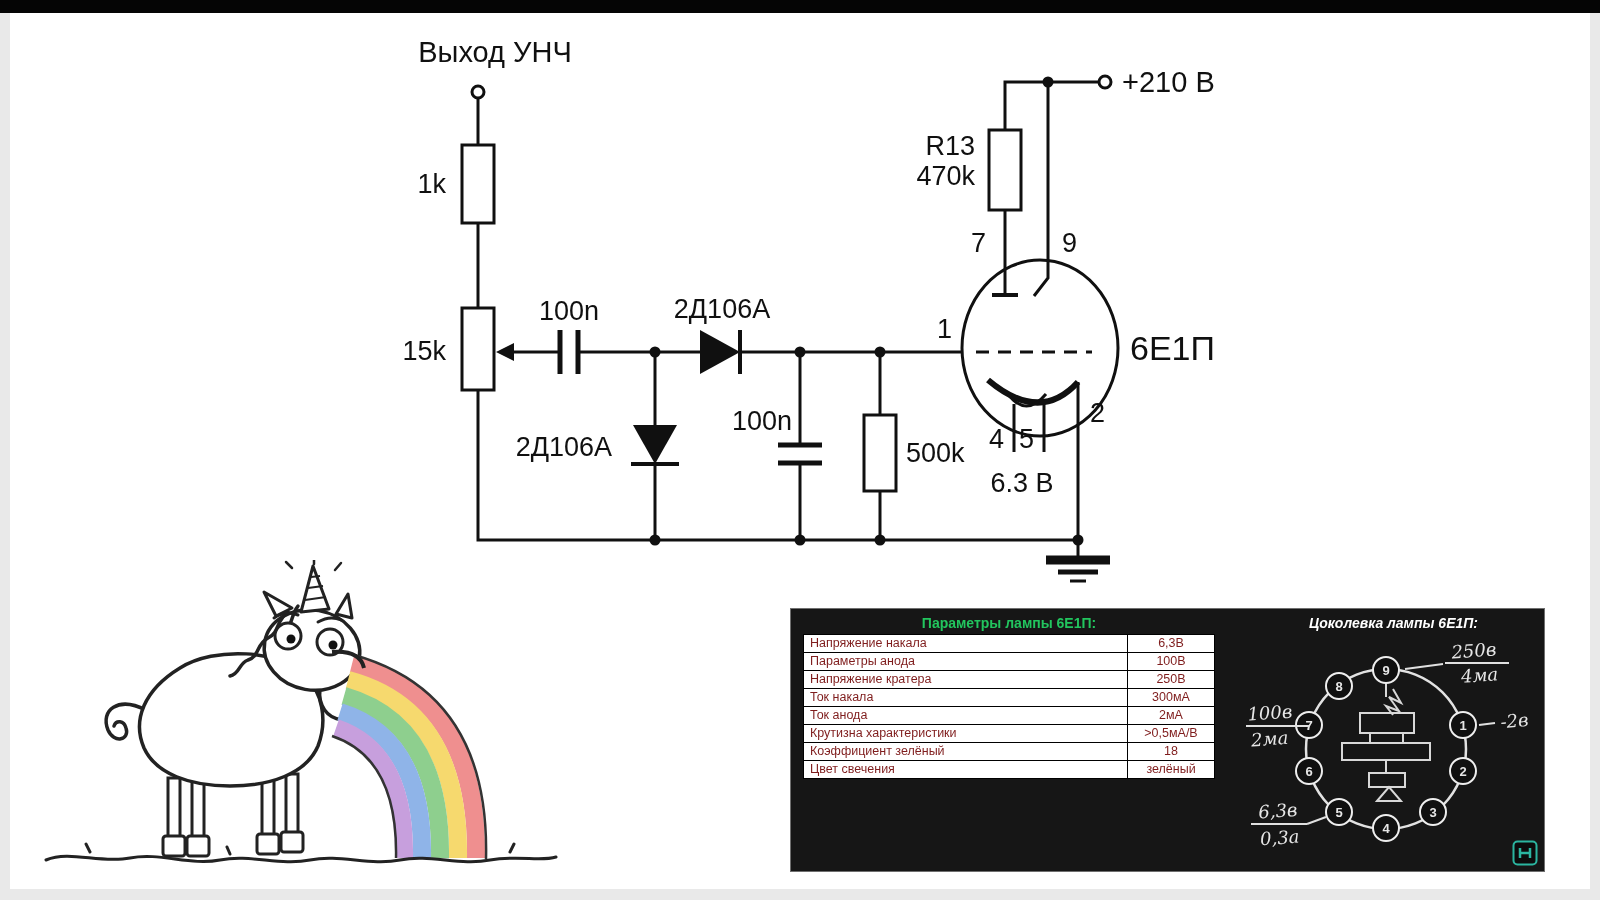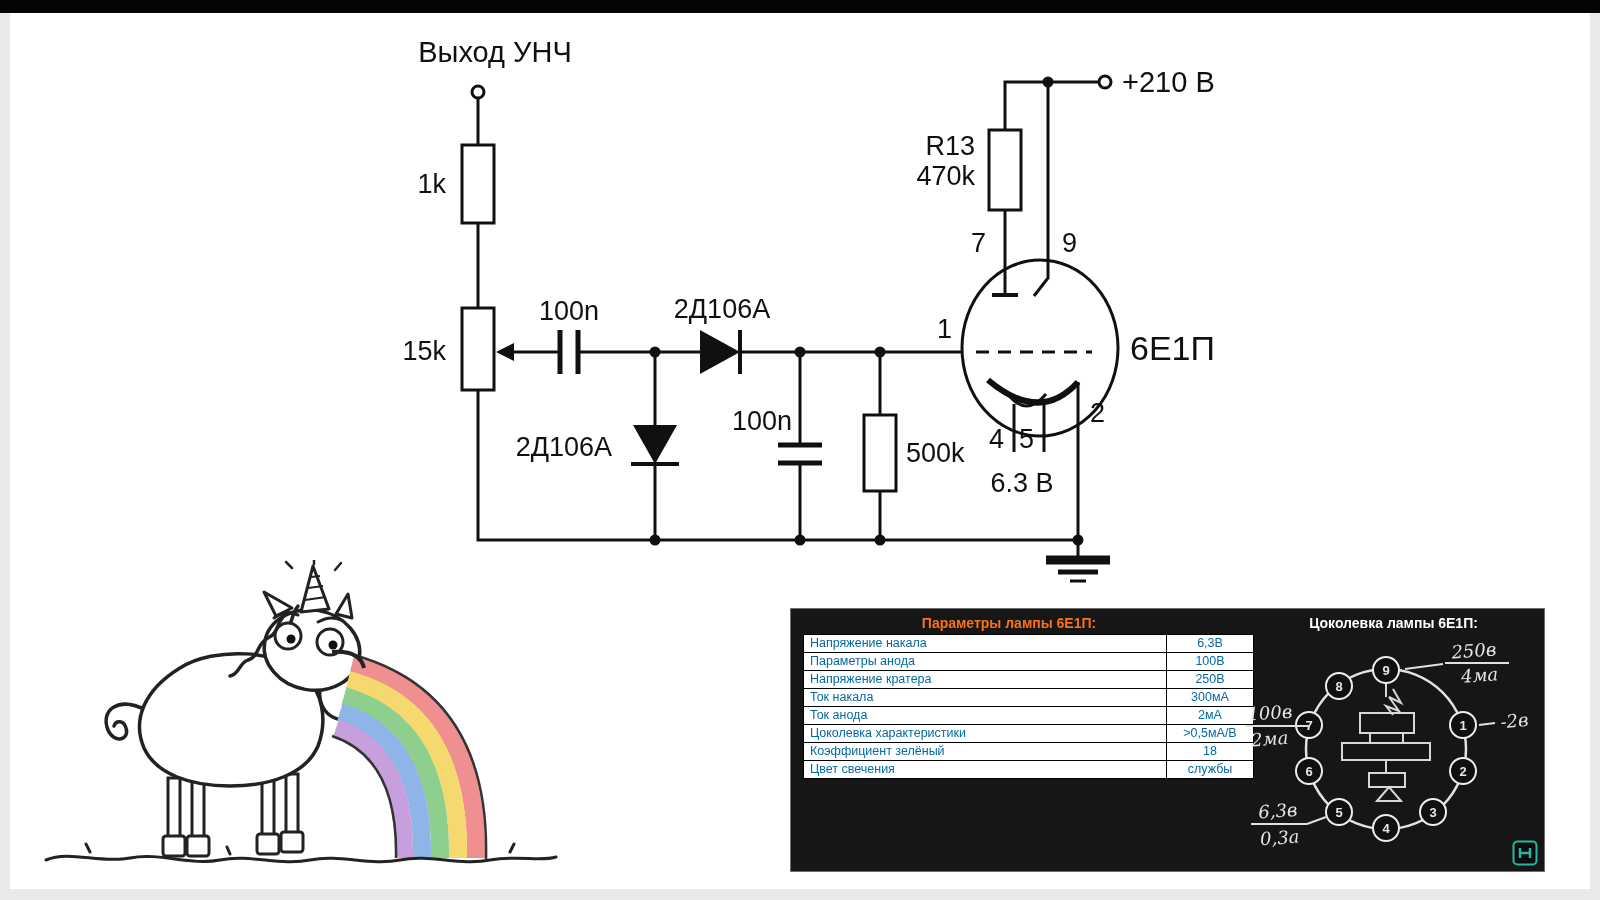"Параметры лампы 6Е1П:" .params-title { color: #f97316 -> #22c55e }
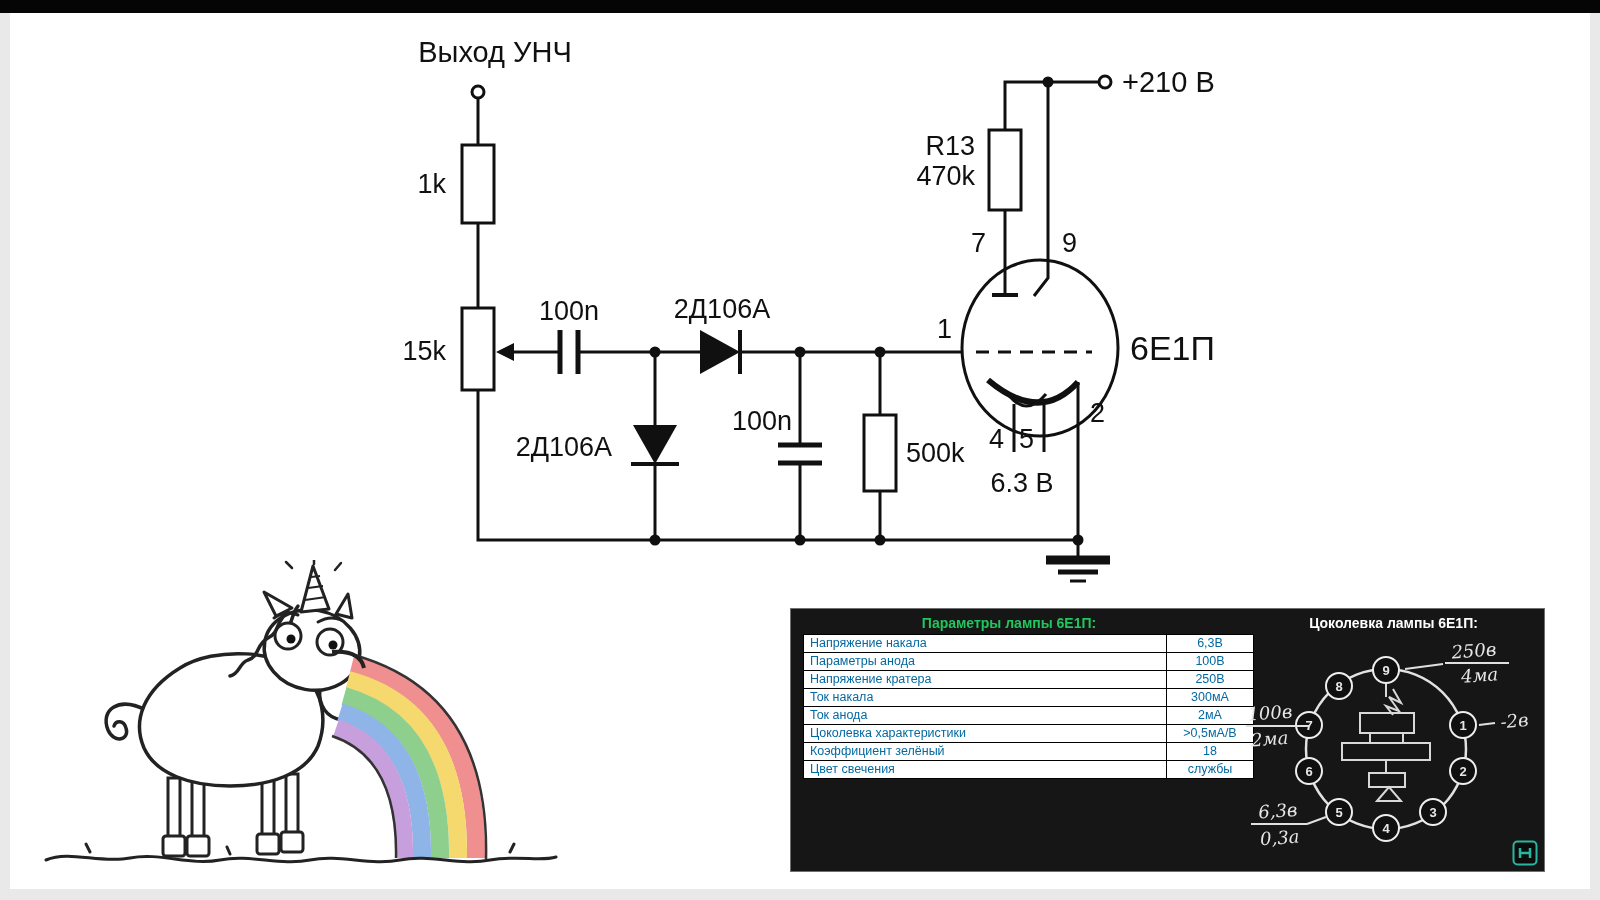"Цоколевка лампы 6Е1П:" .pinout-title { font-style: none -> italic }
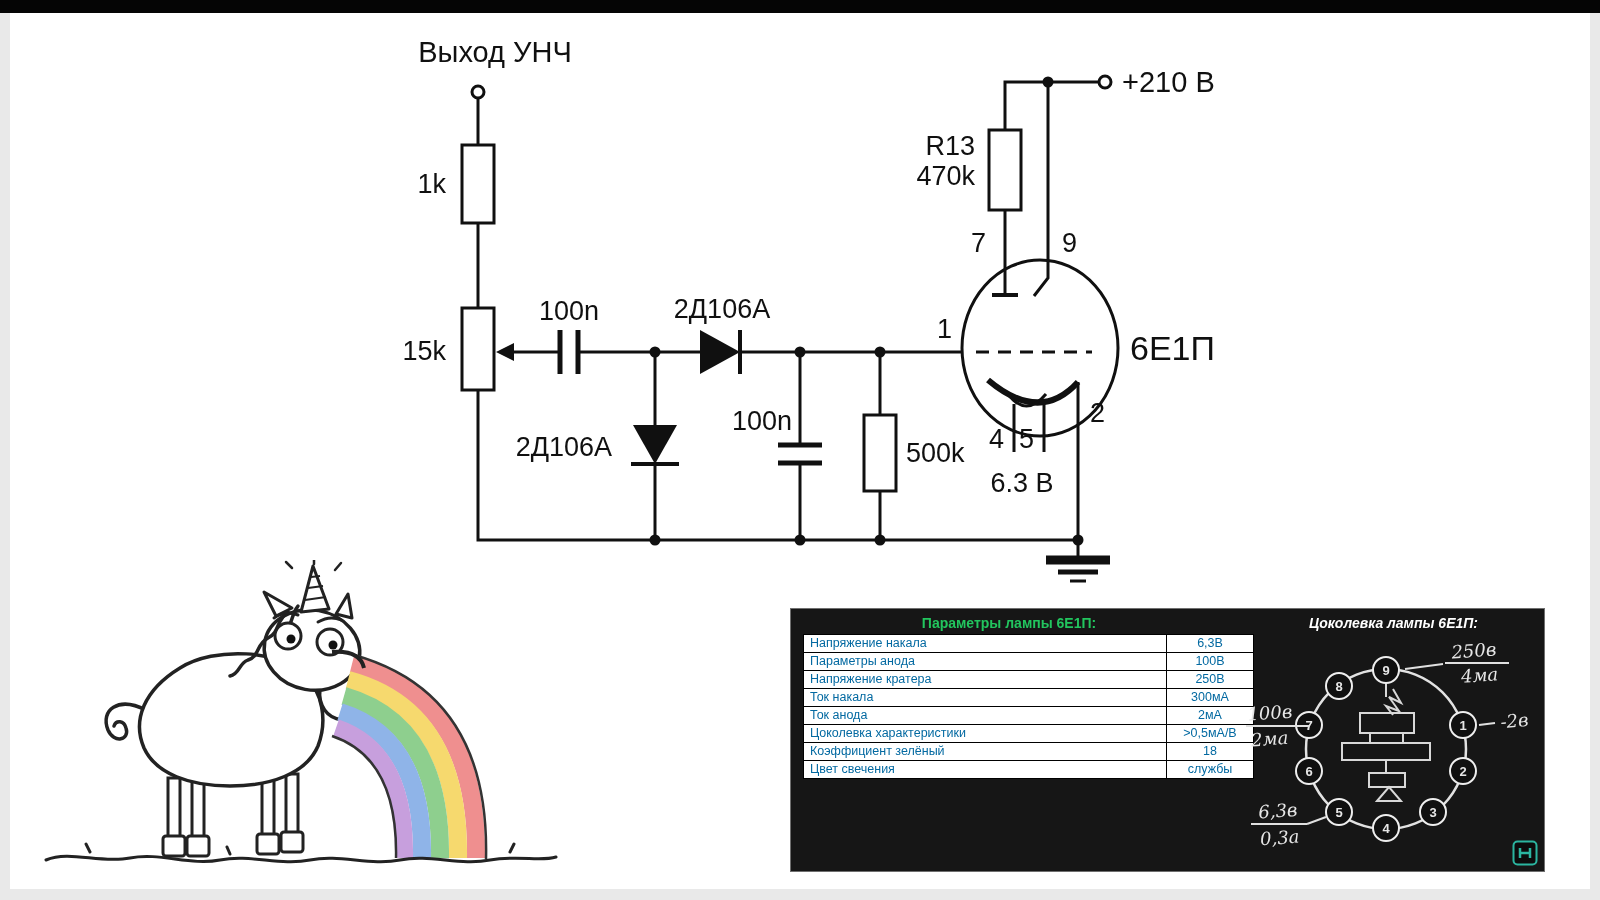"Напряжение накала" table.params { color: #0369a1 -> #7f1d1d; width: 451px -> 412px }
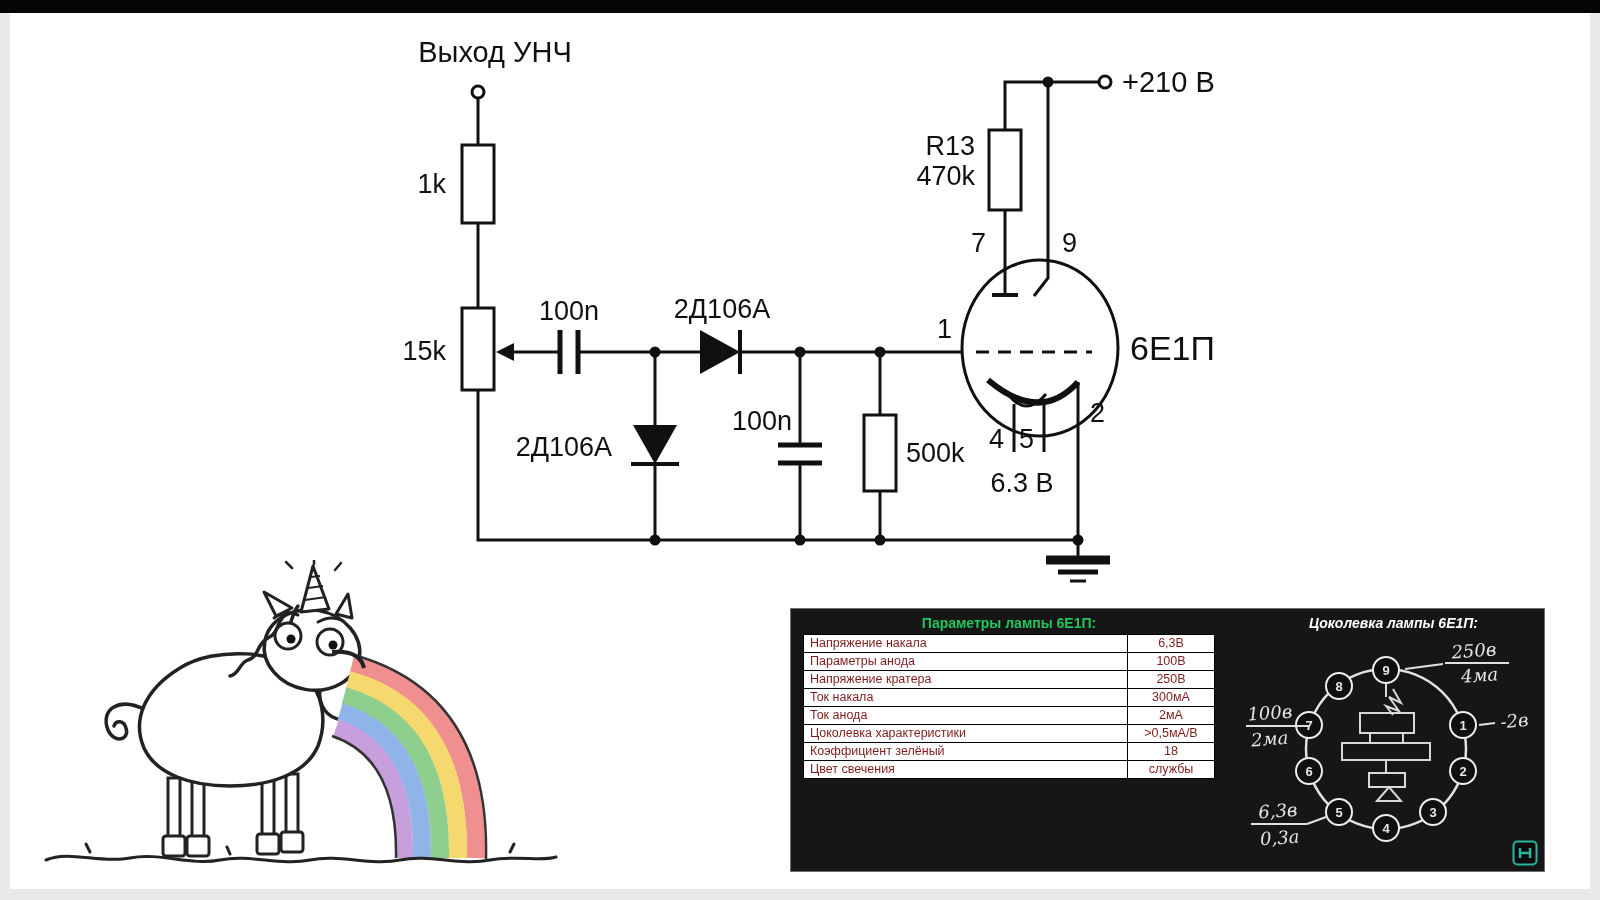"Цоколевка характеристики" td { text: Цоколевка -> Крутизна }
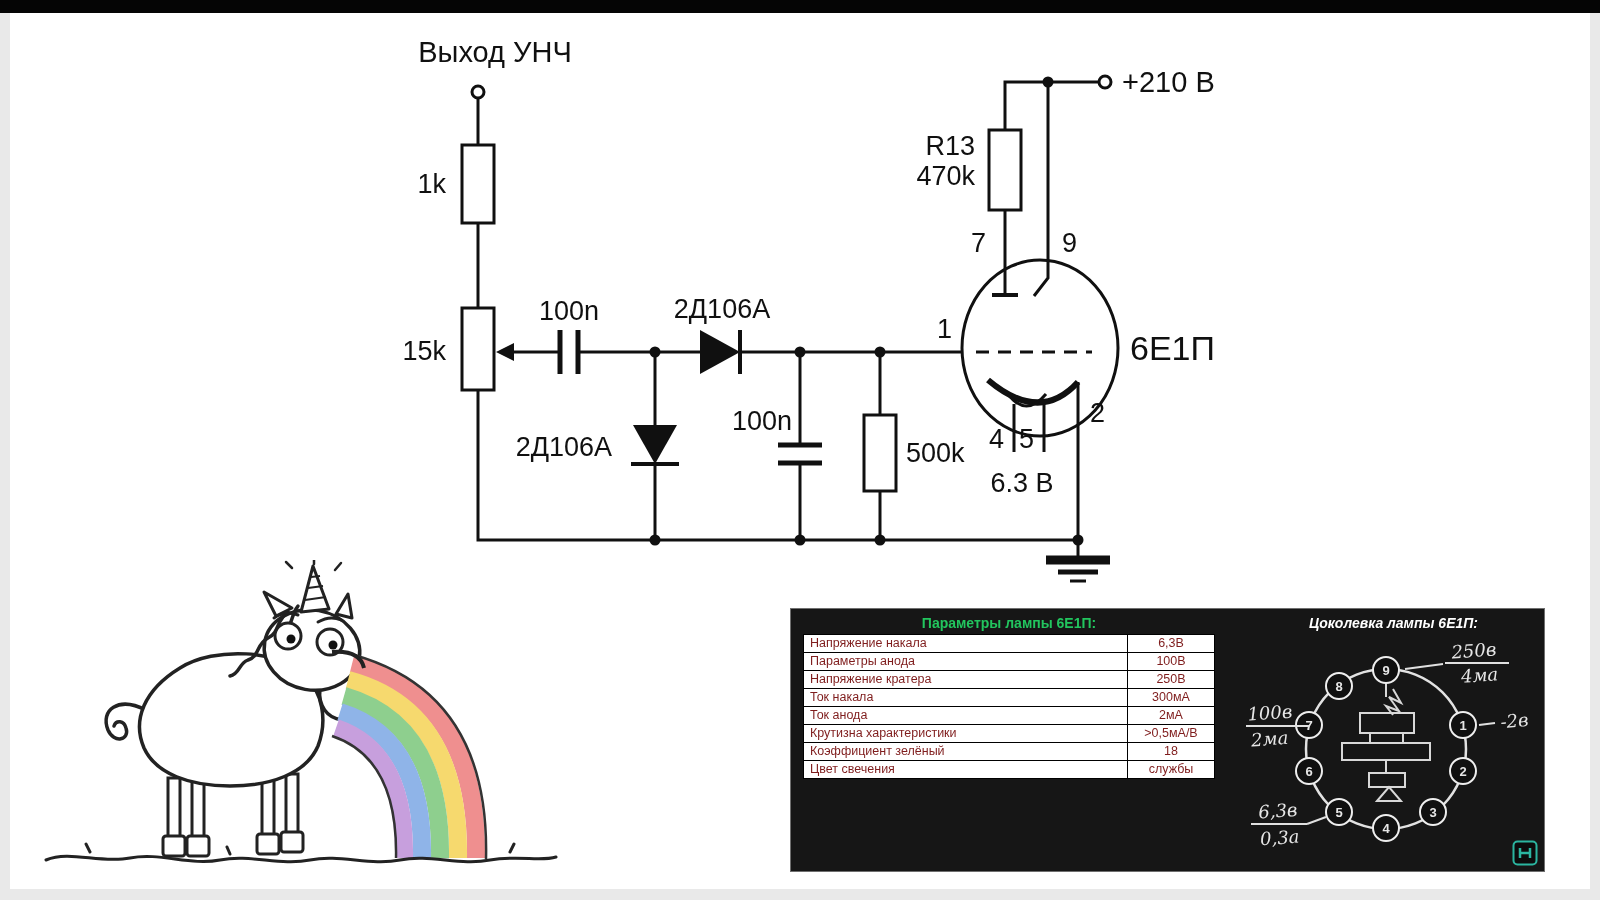"службы" td.val { text: службы -> зелёный }
